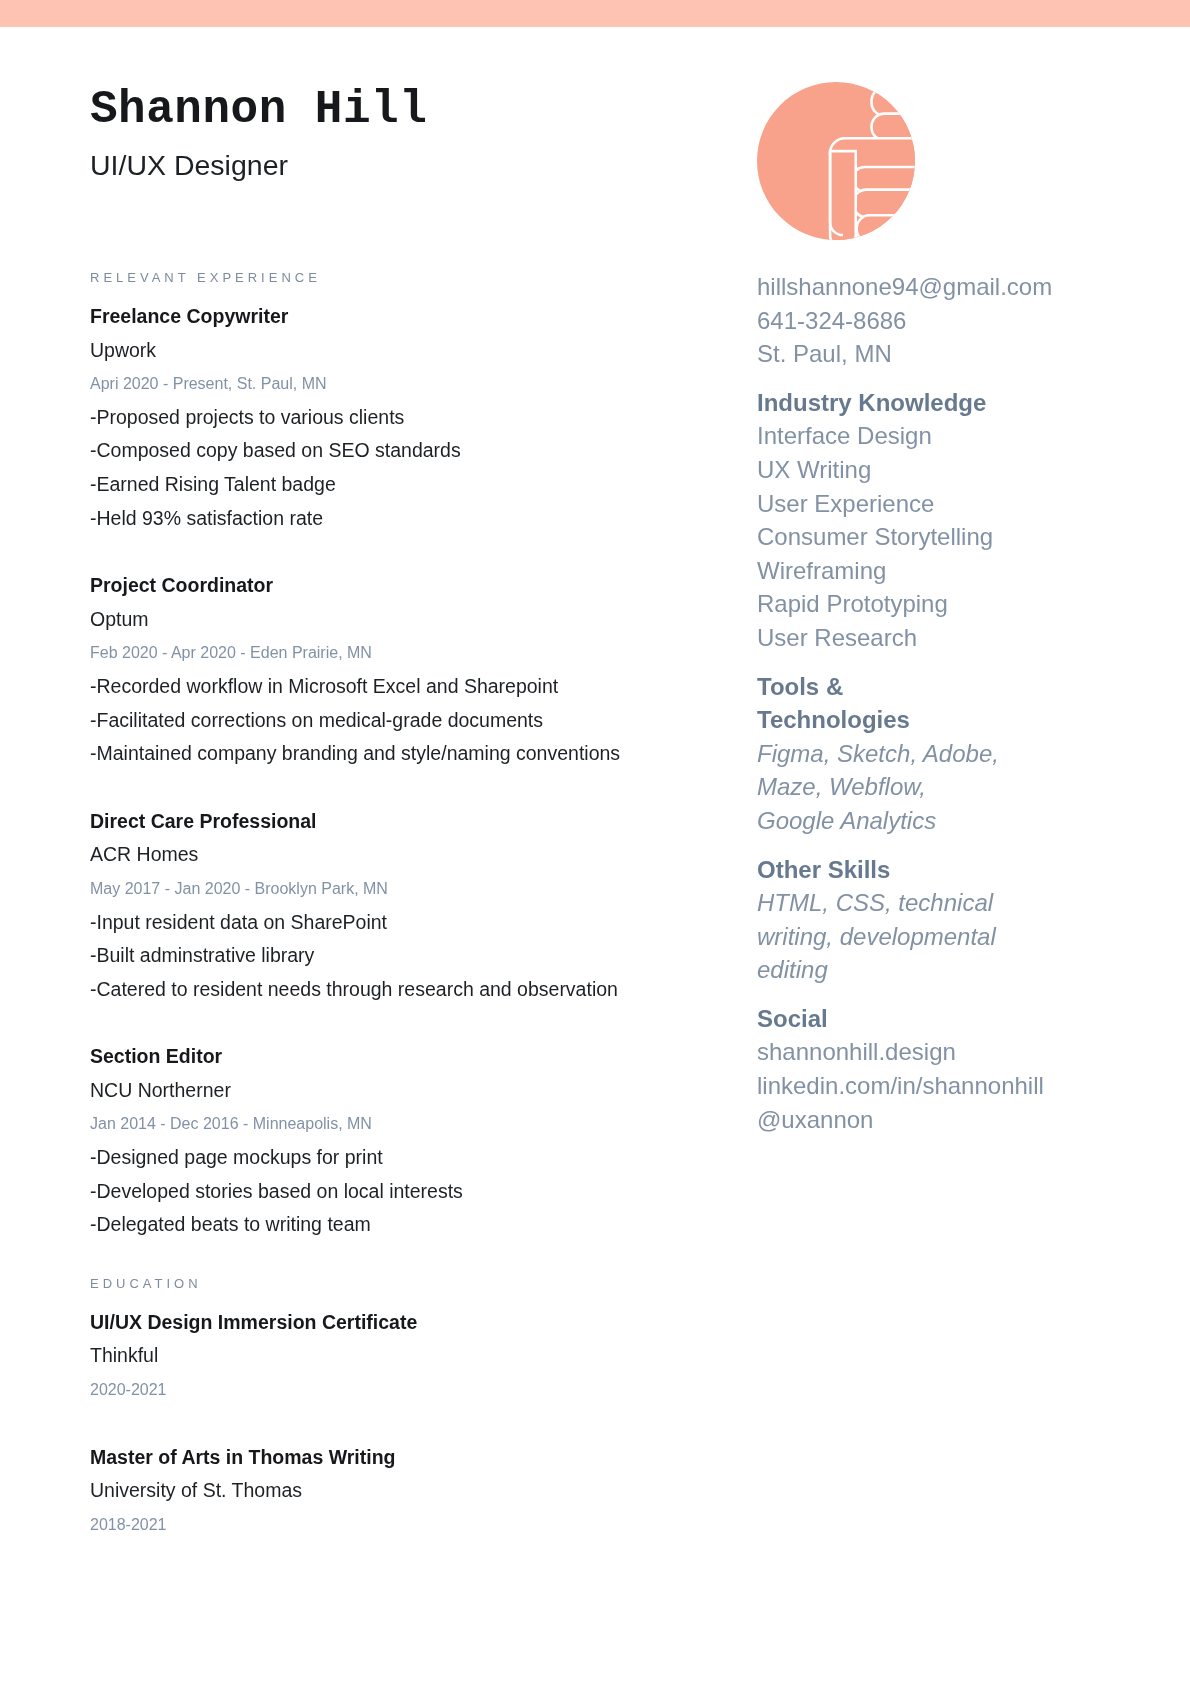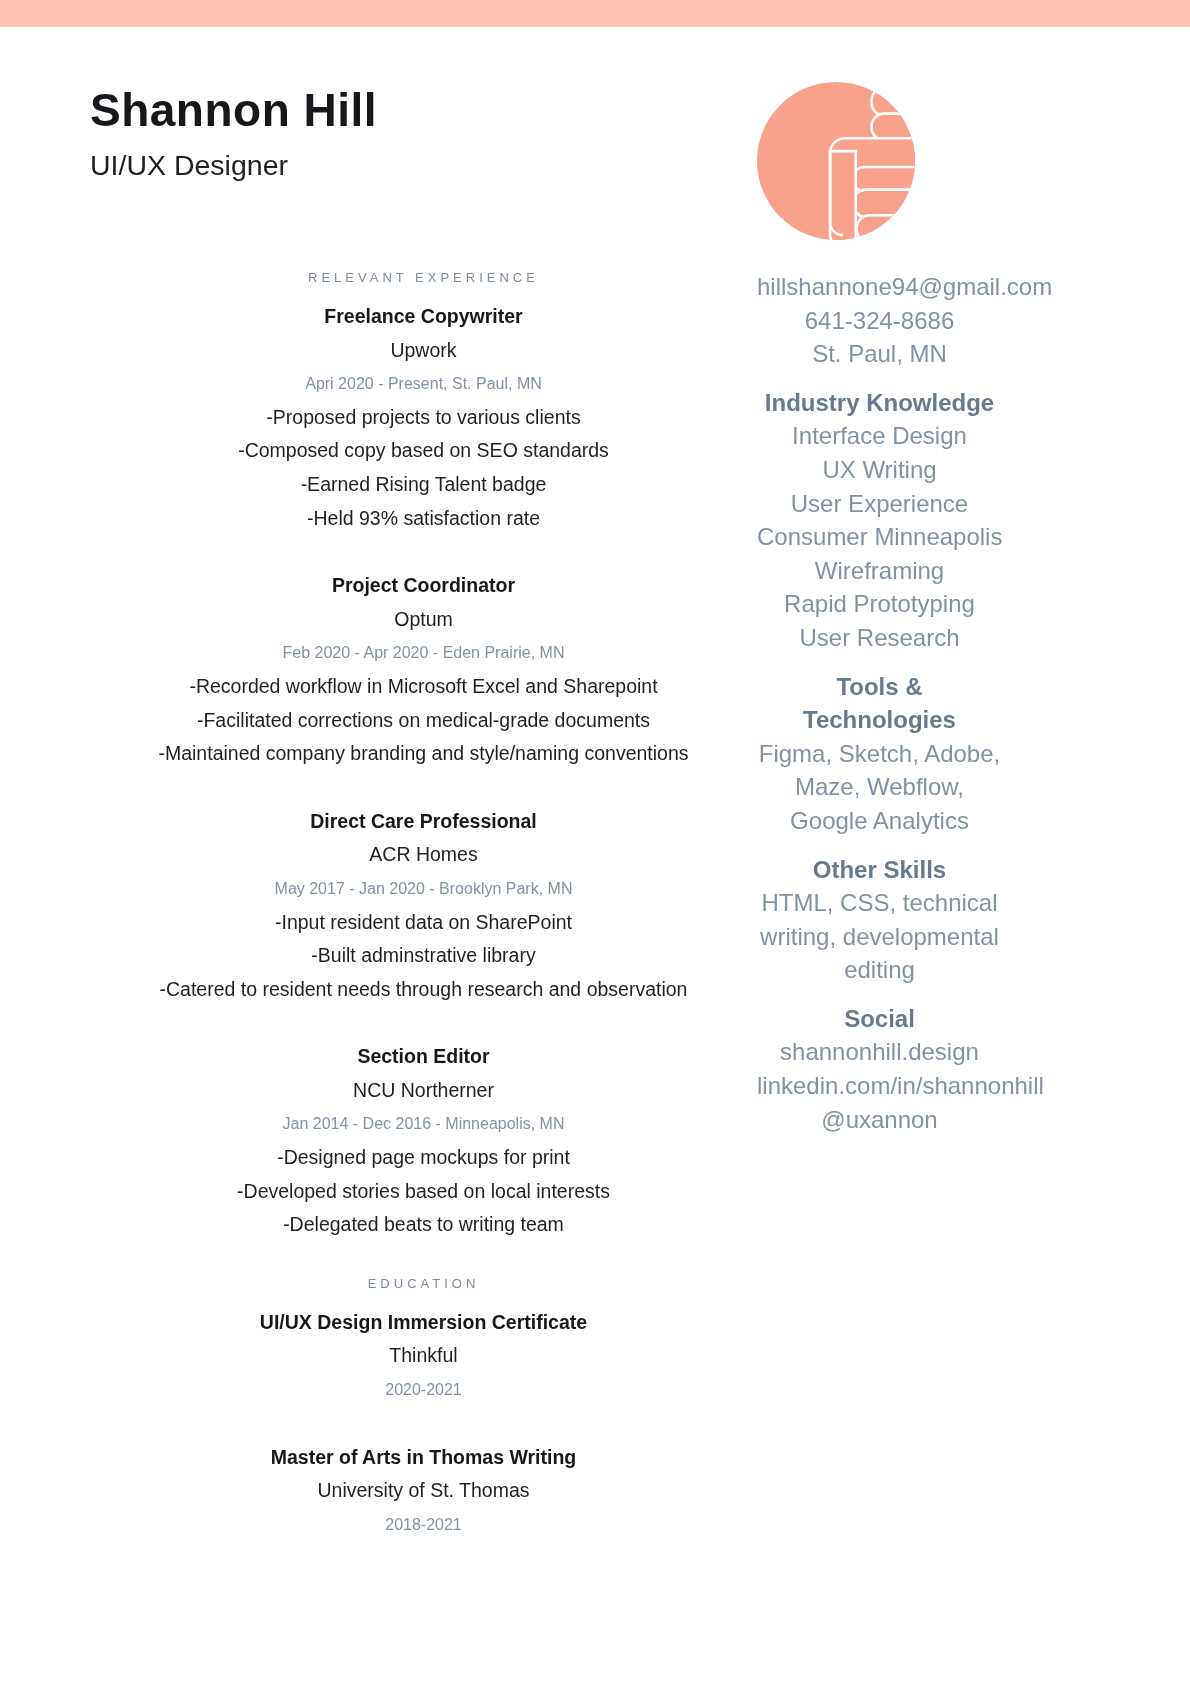"Shannon Hill" .name { font-family: Liberation Sans, sans-serif -> Liberation Mono, monospace }
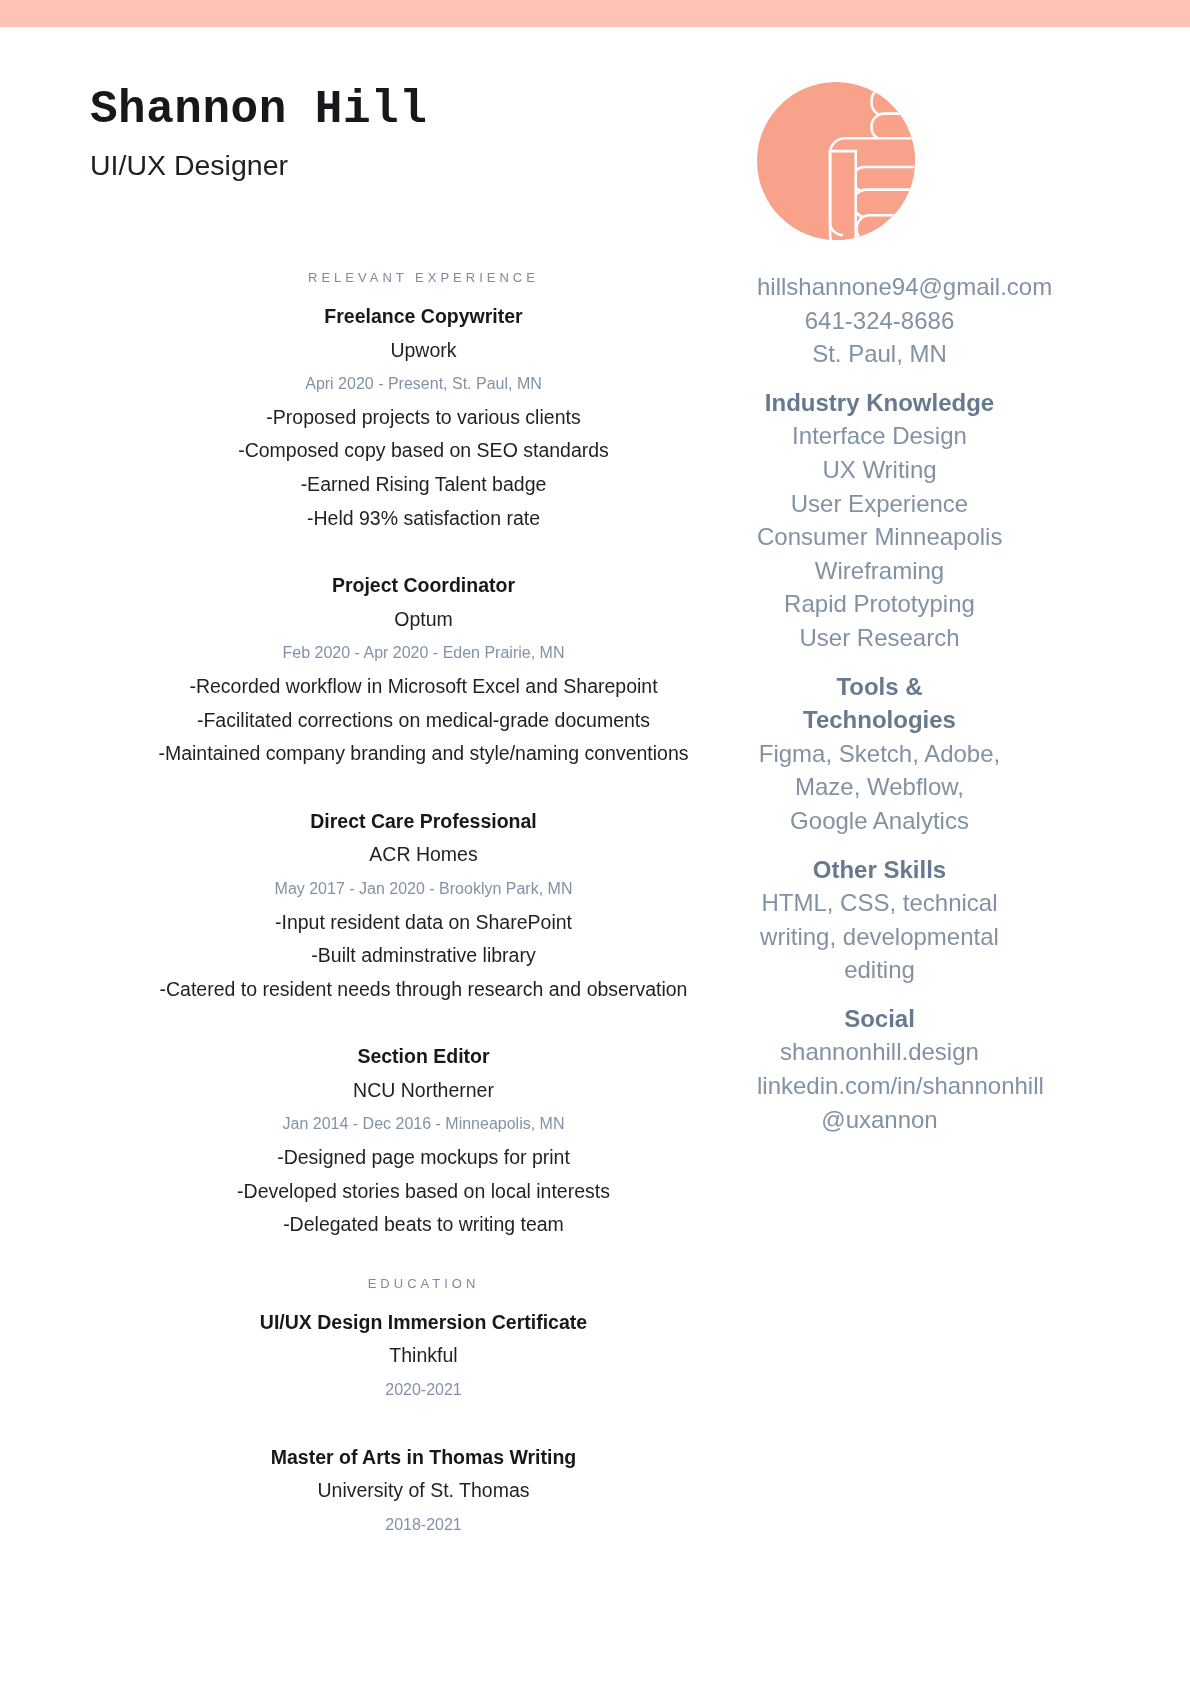"RELEVANT EXPERIENCE" .columns { text-align: center -> none }
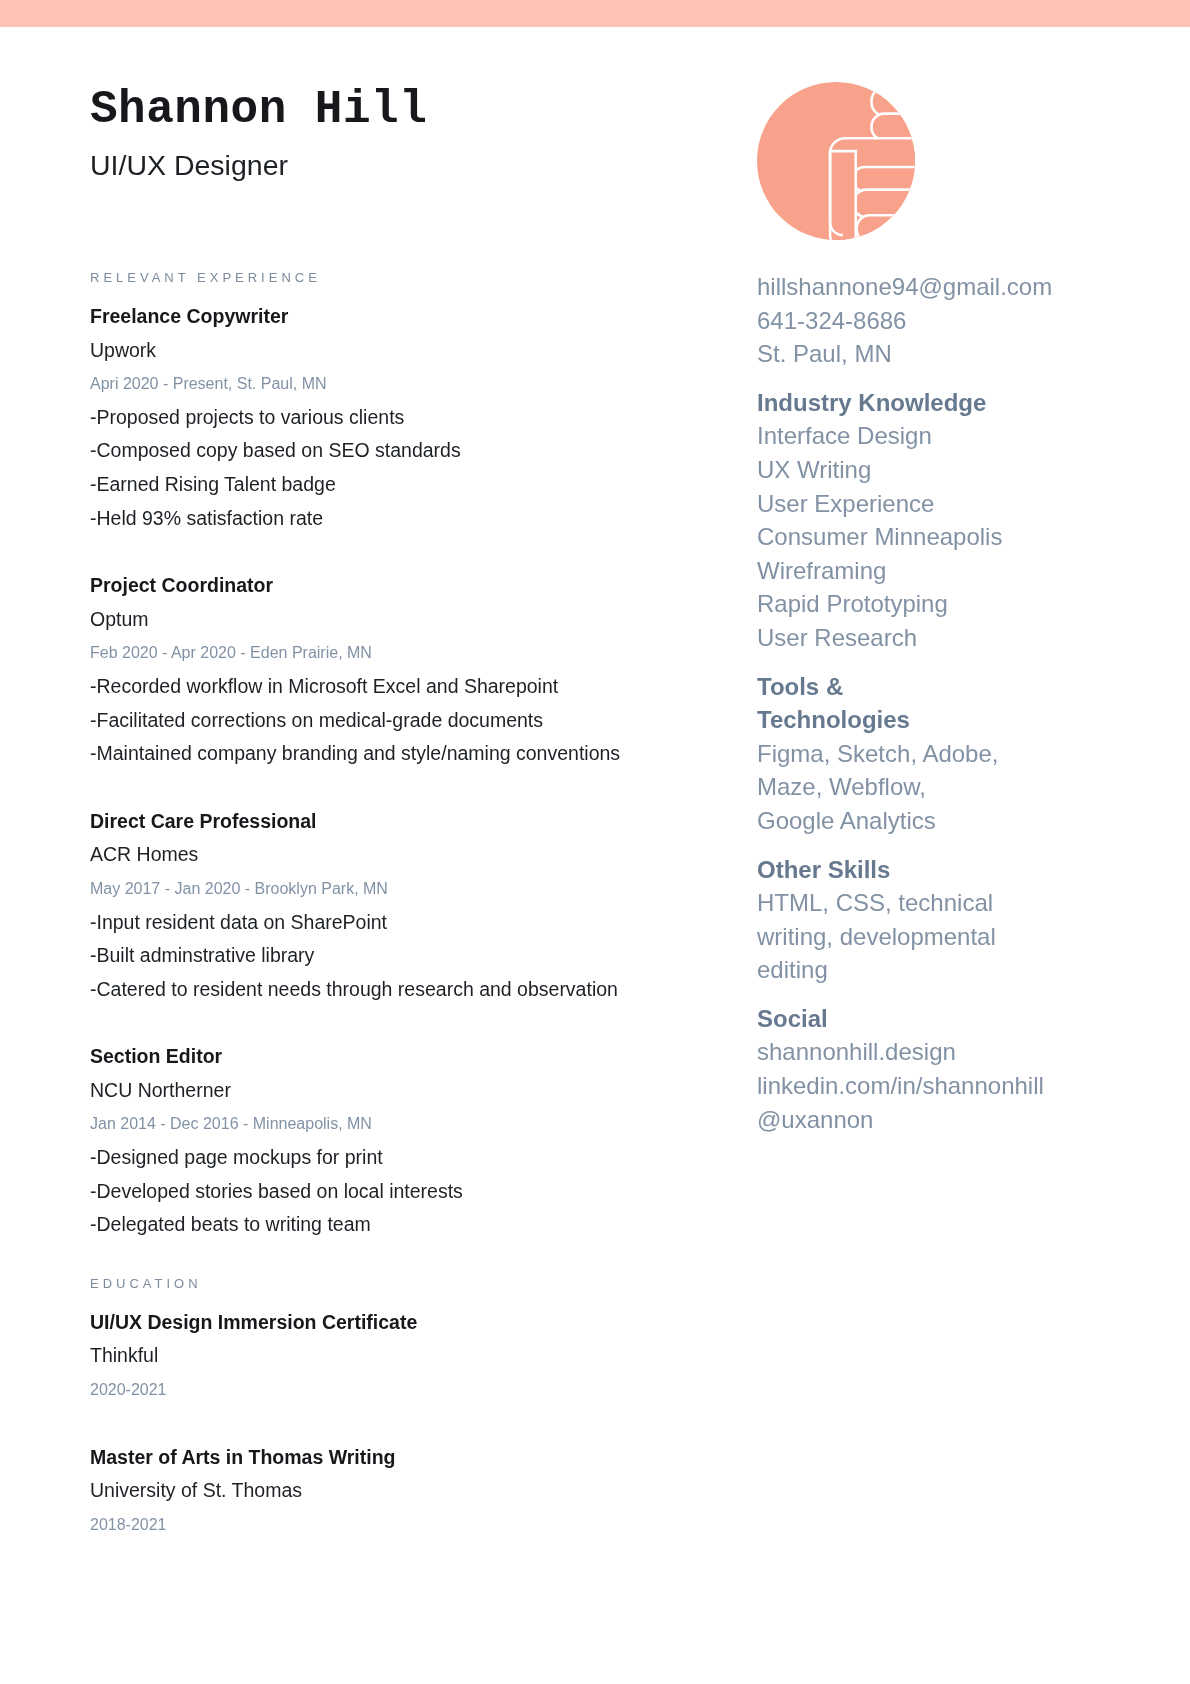"Consumer Minneapolis" div.r-line { text: Minneapolis -> Storytelling }
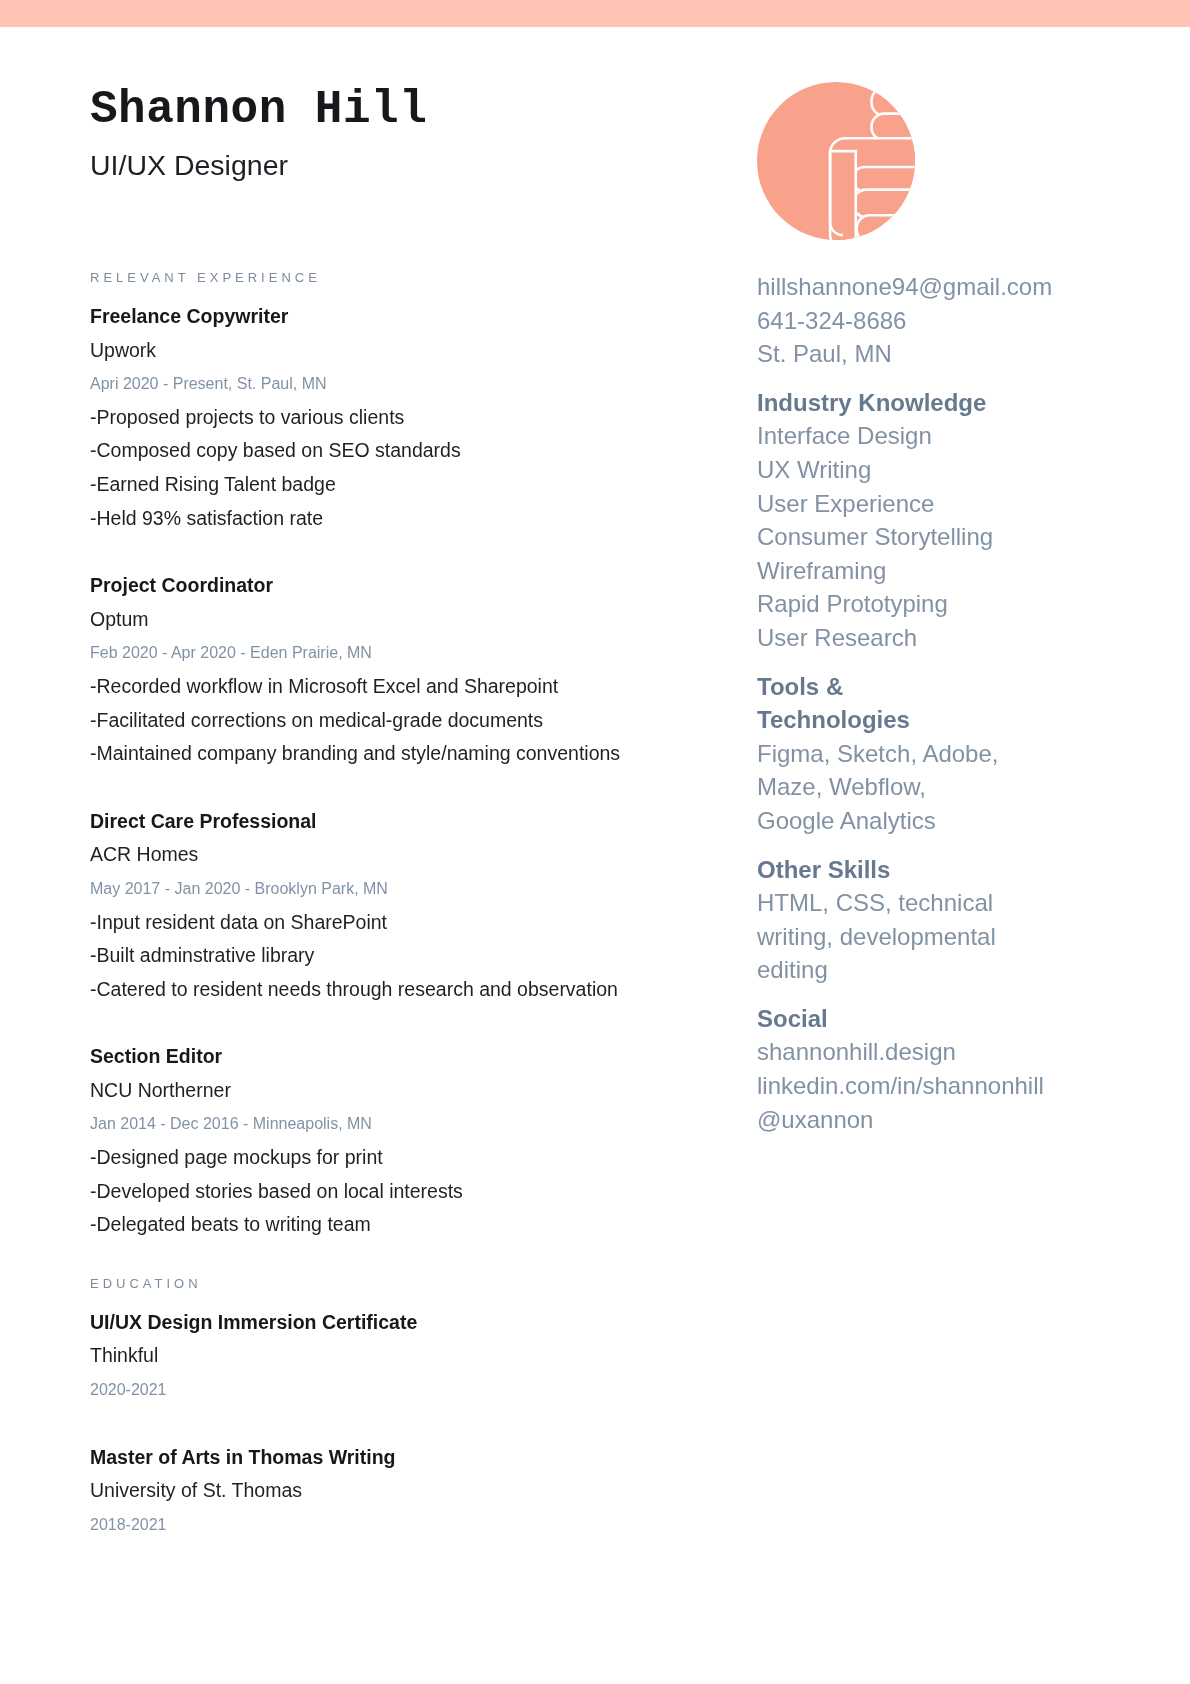"Figma, Sketch, Adobe, Maze, Webflow," .r-para { font-style: none -> italic }
